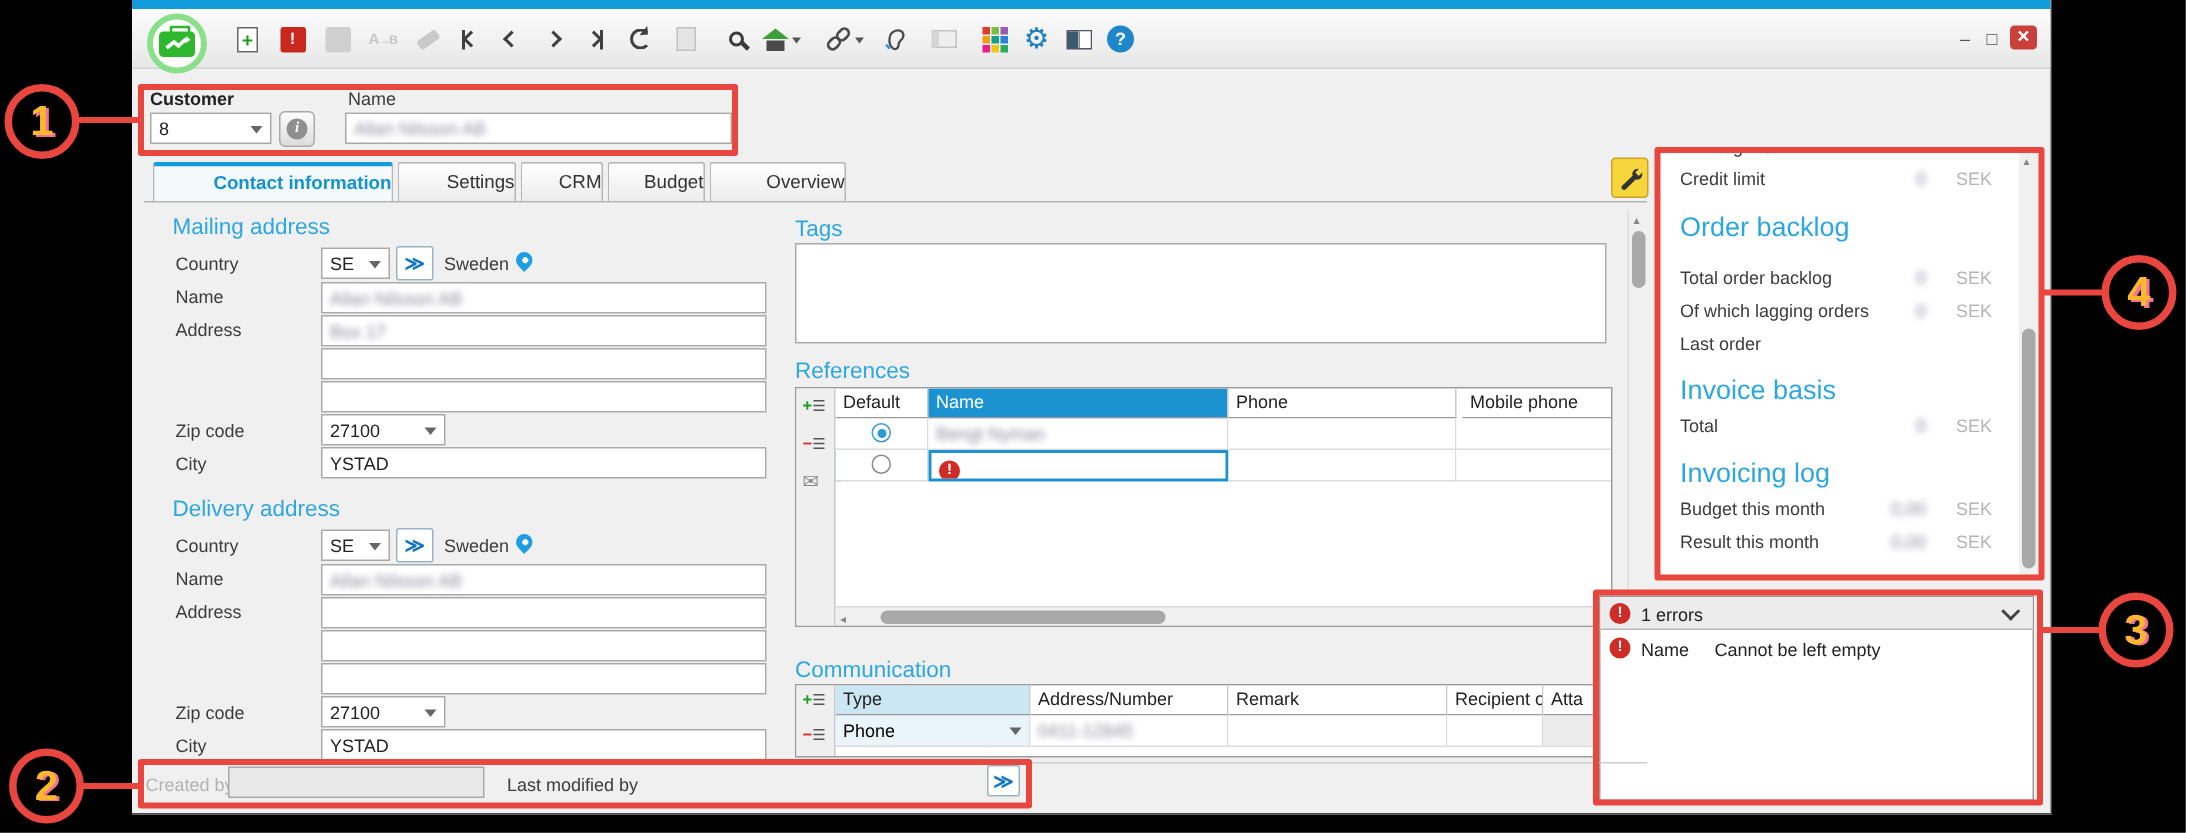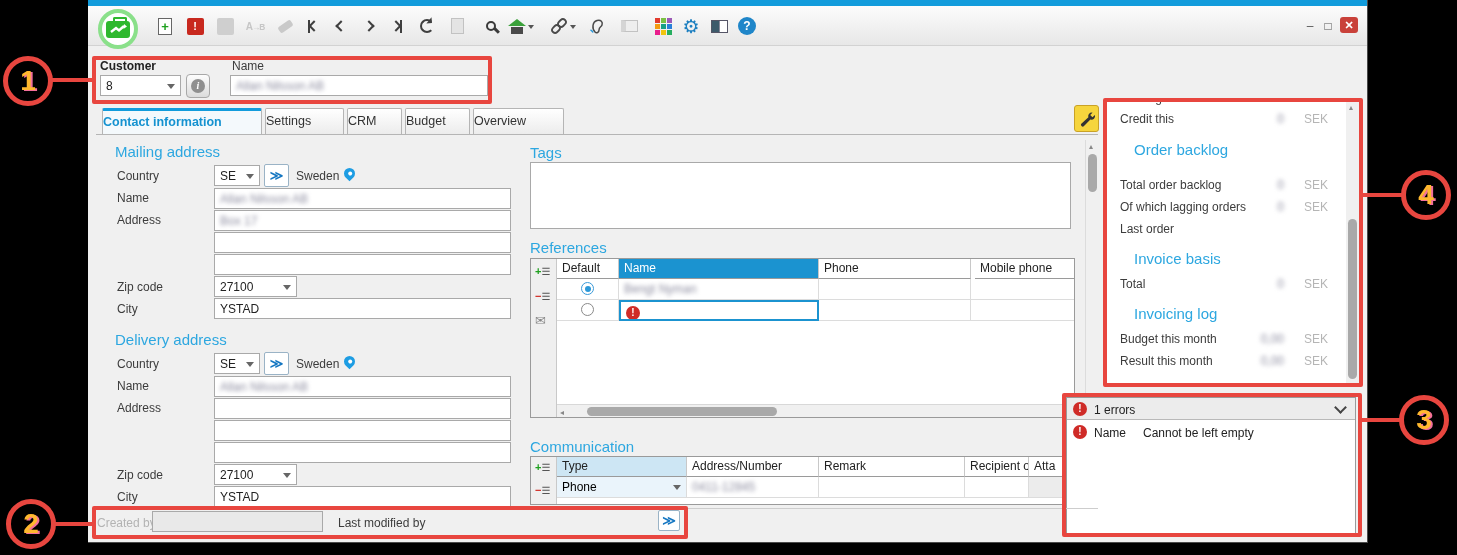"Contact information" .tab { text-align: left -> right }
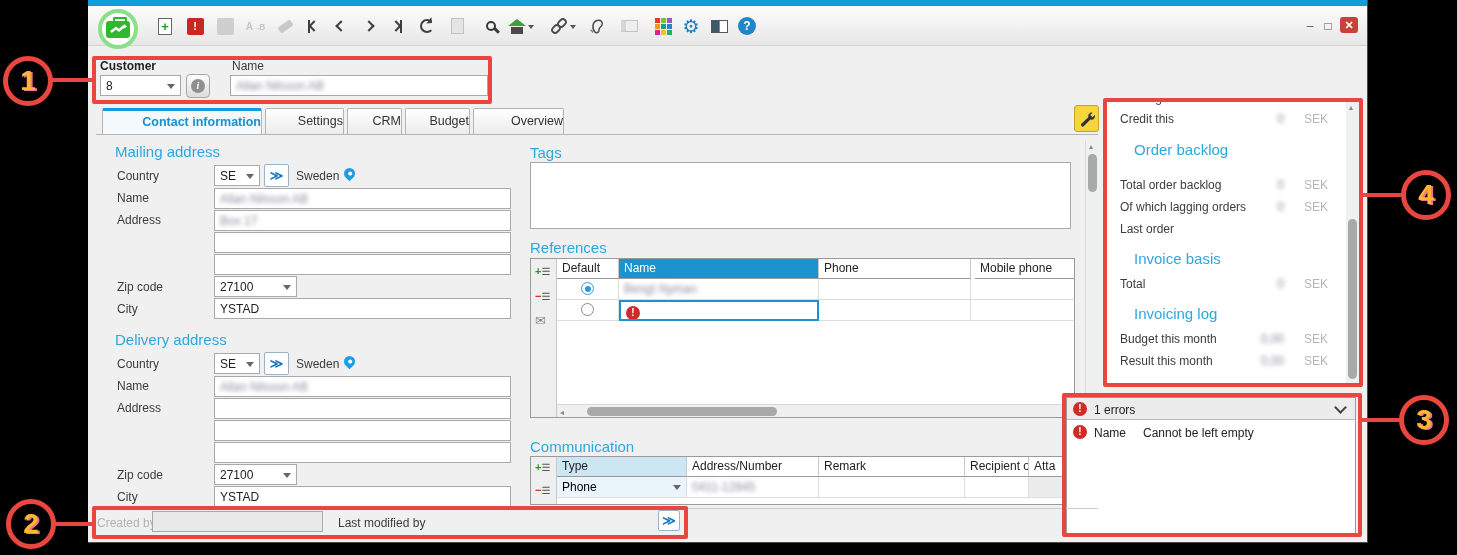"Credit this" div.sum-lbl { text: this -> limit }
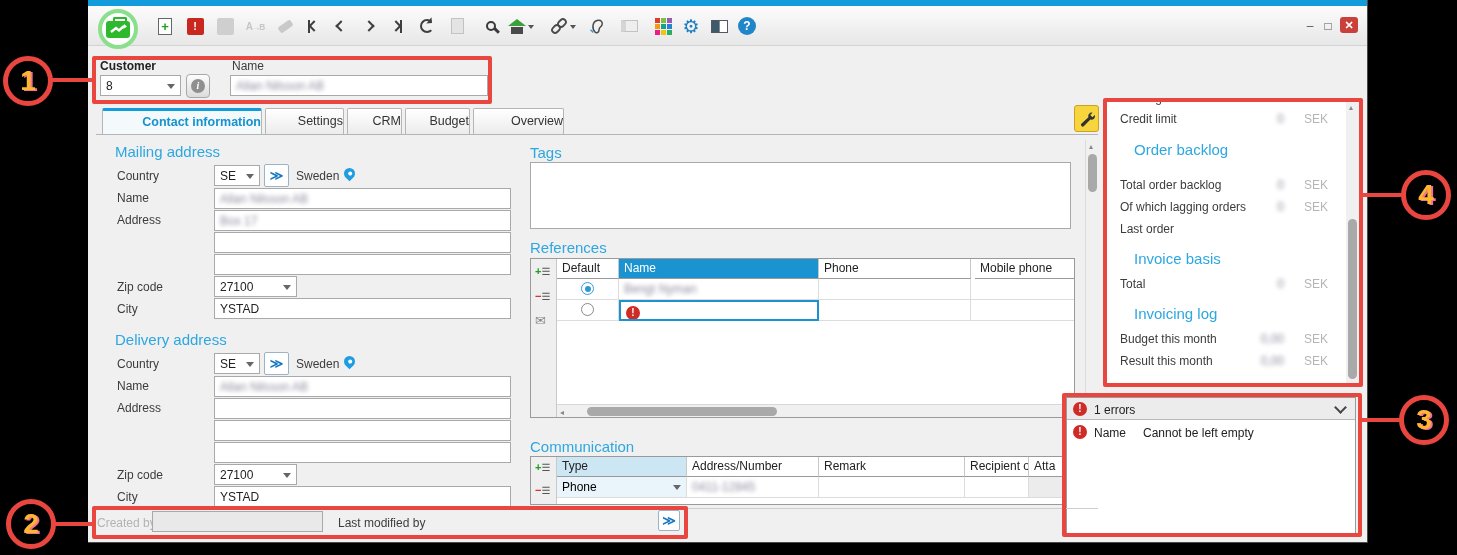"Order backlog" .sum-h { font-size: 15px -> 18px; left: 28px -> 14px }
